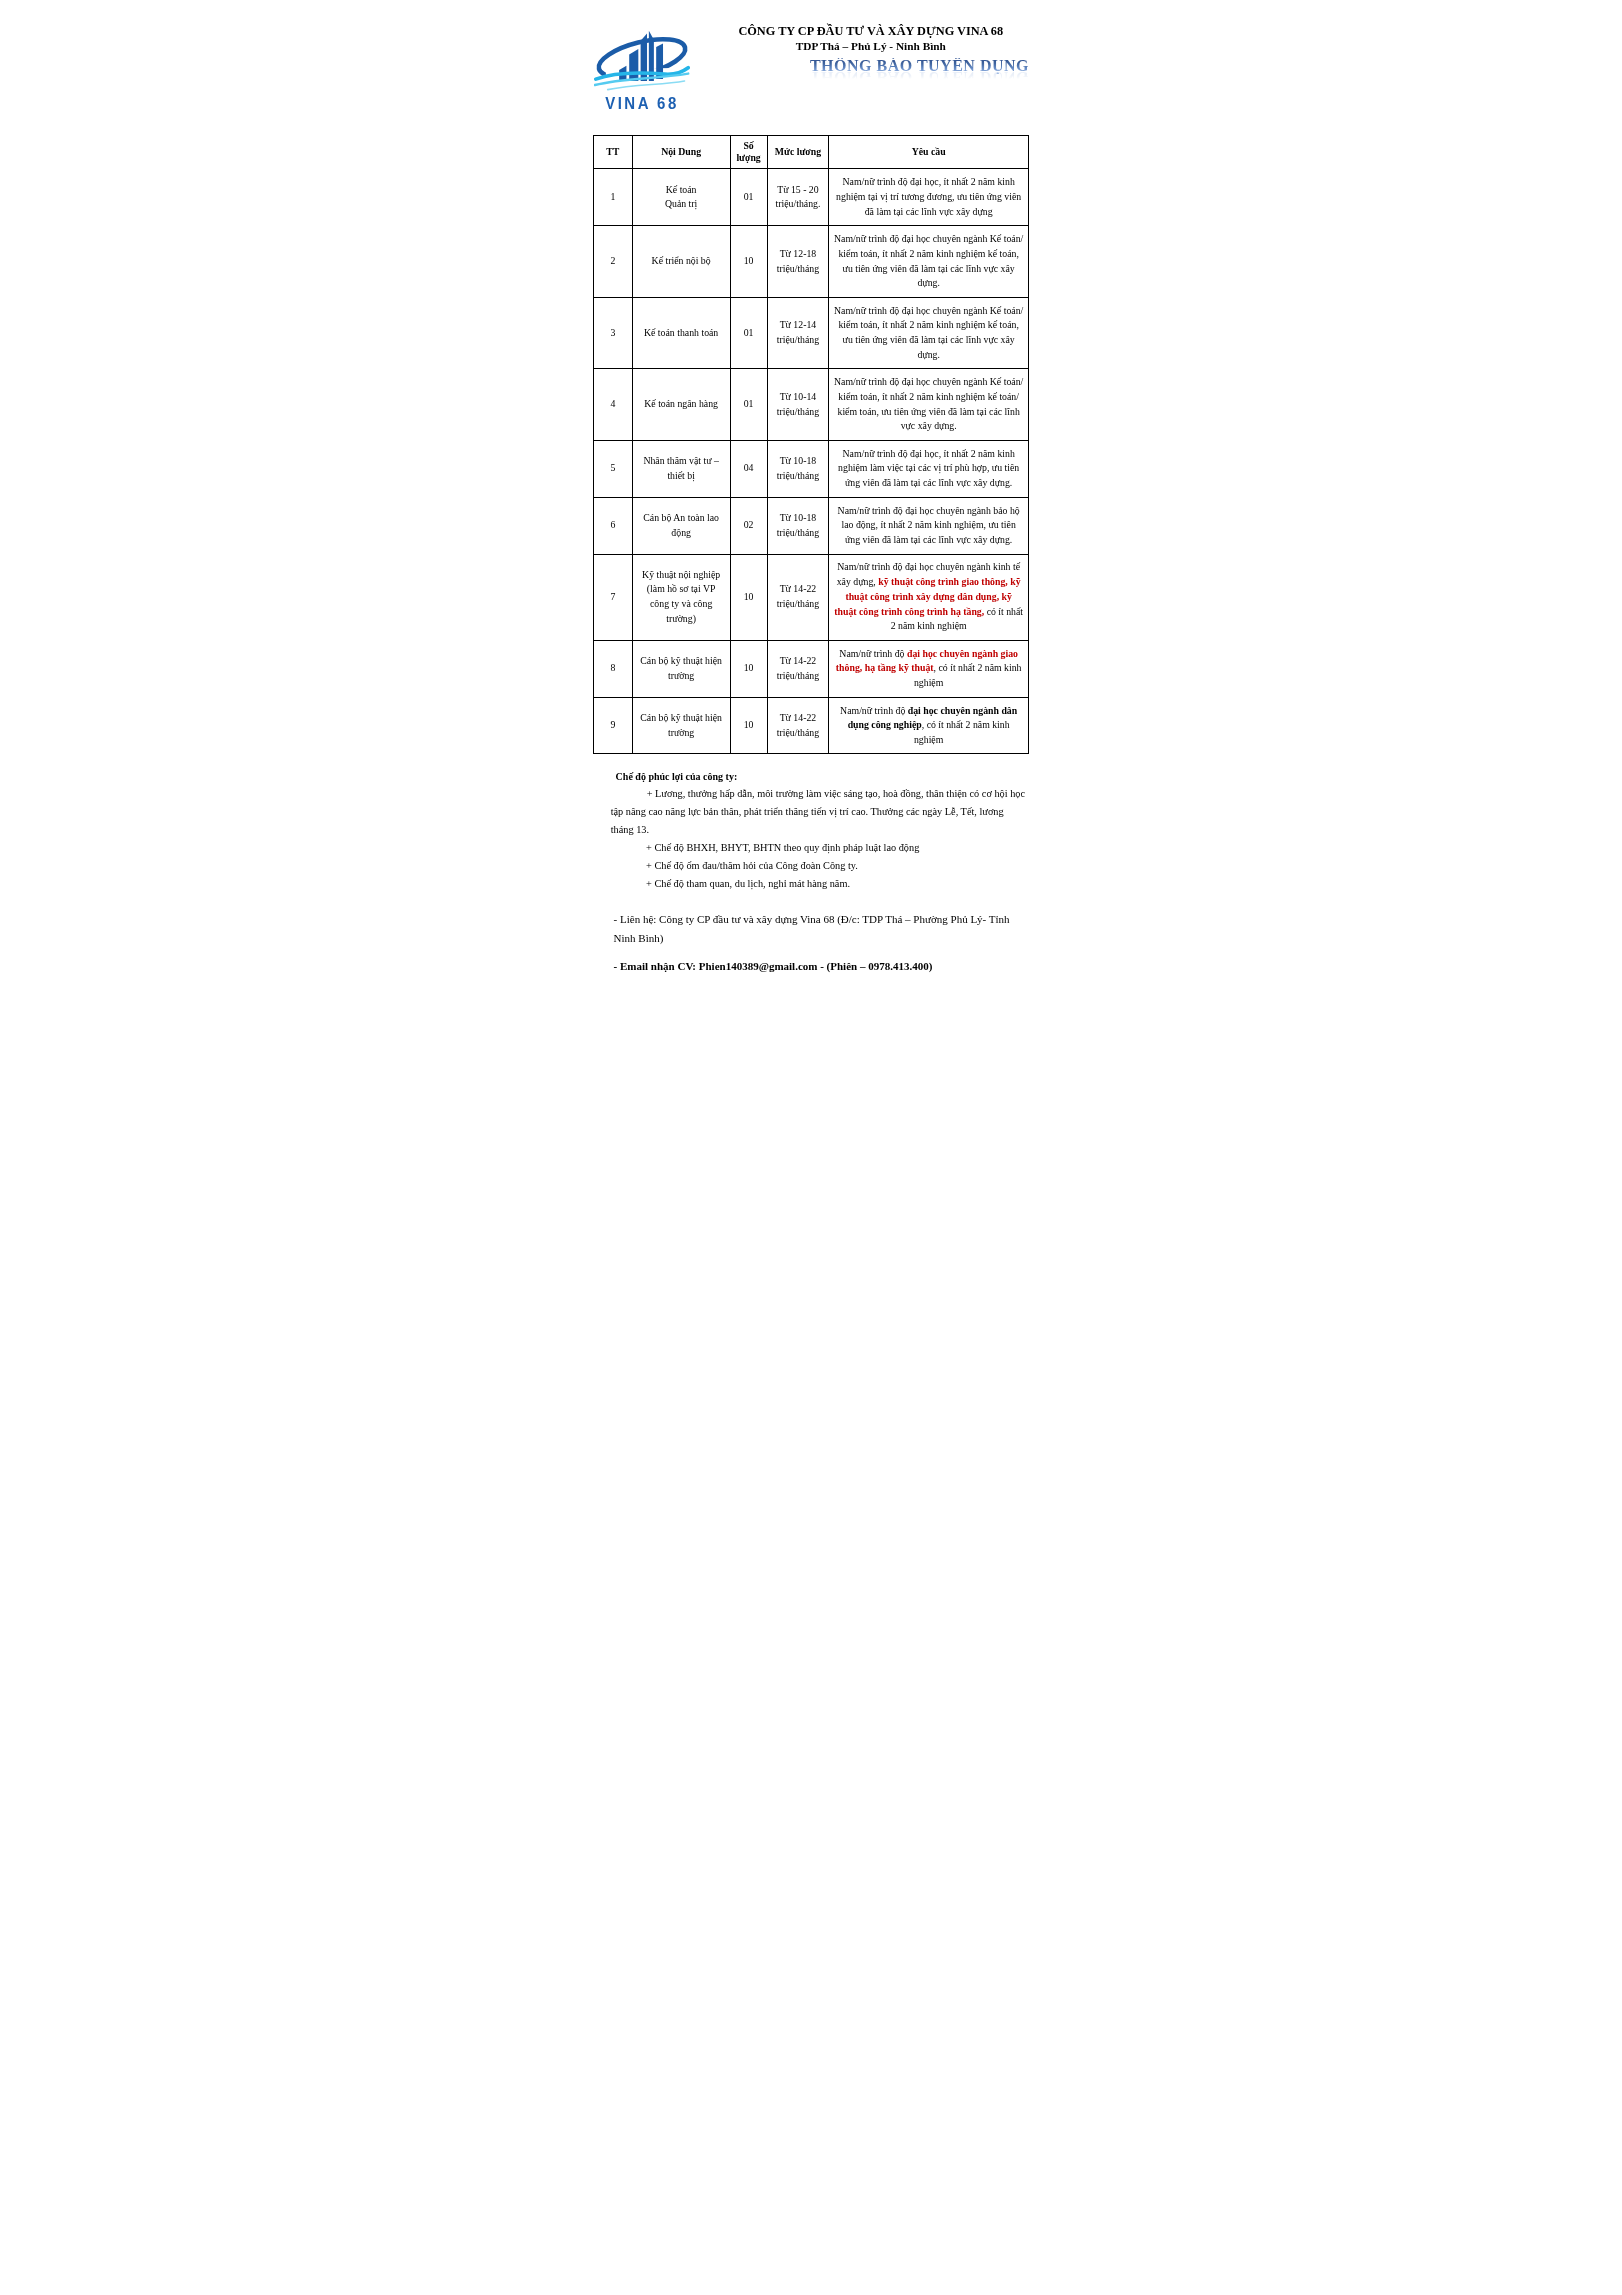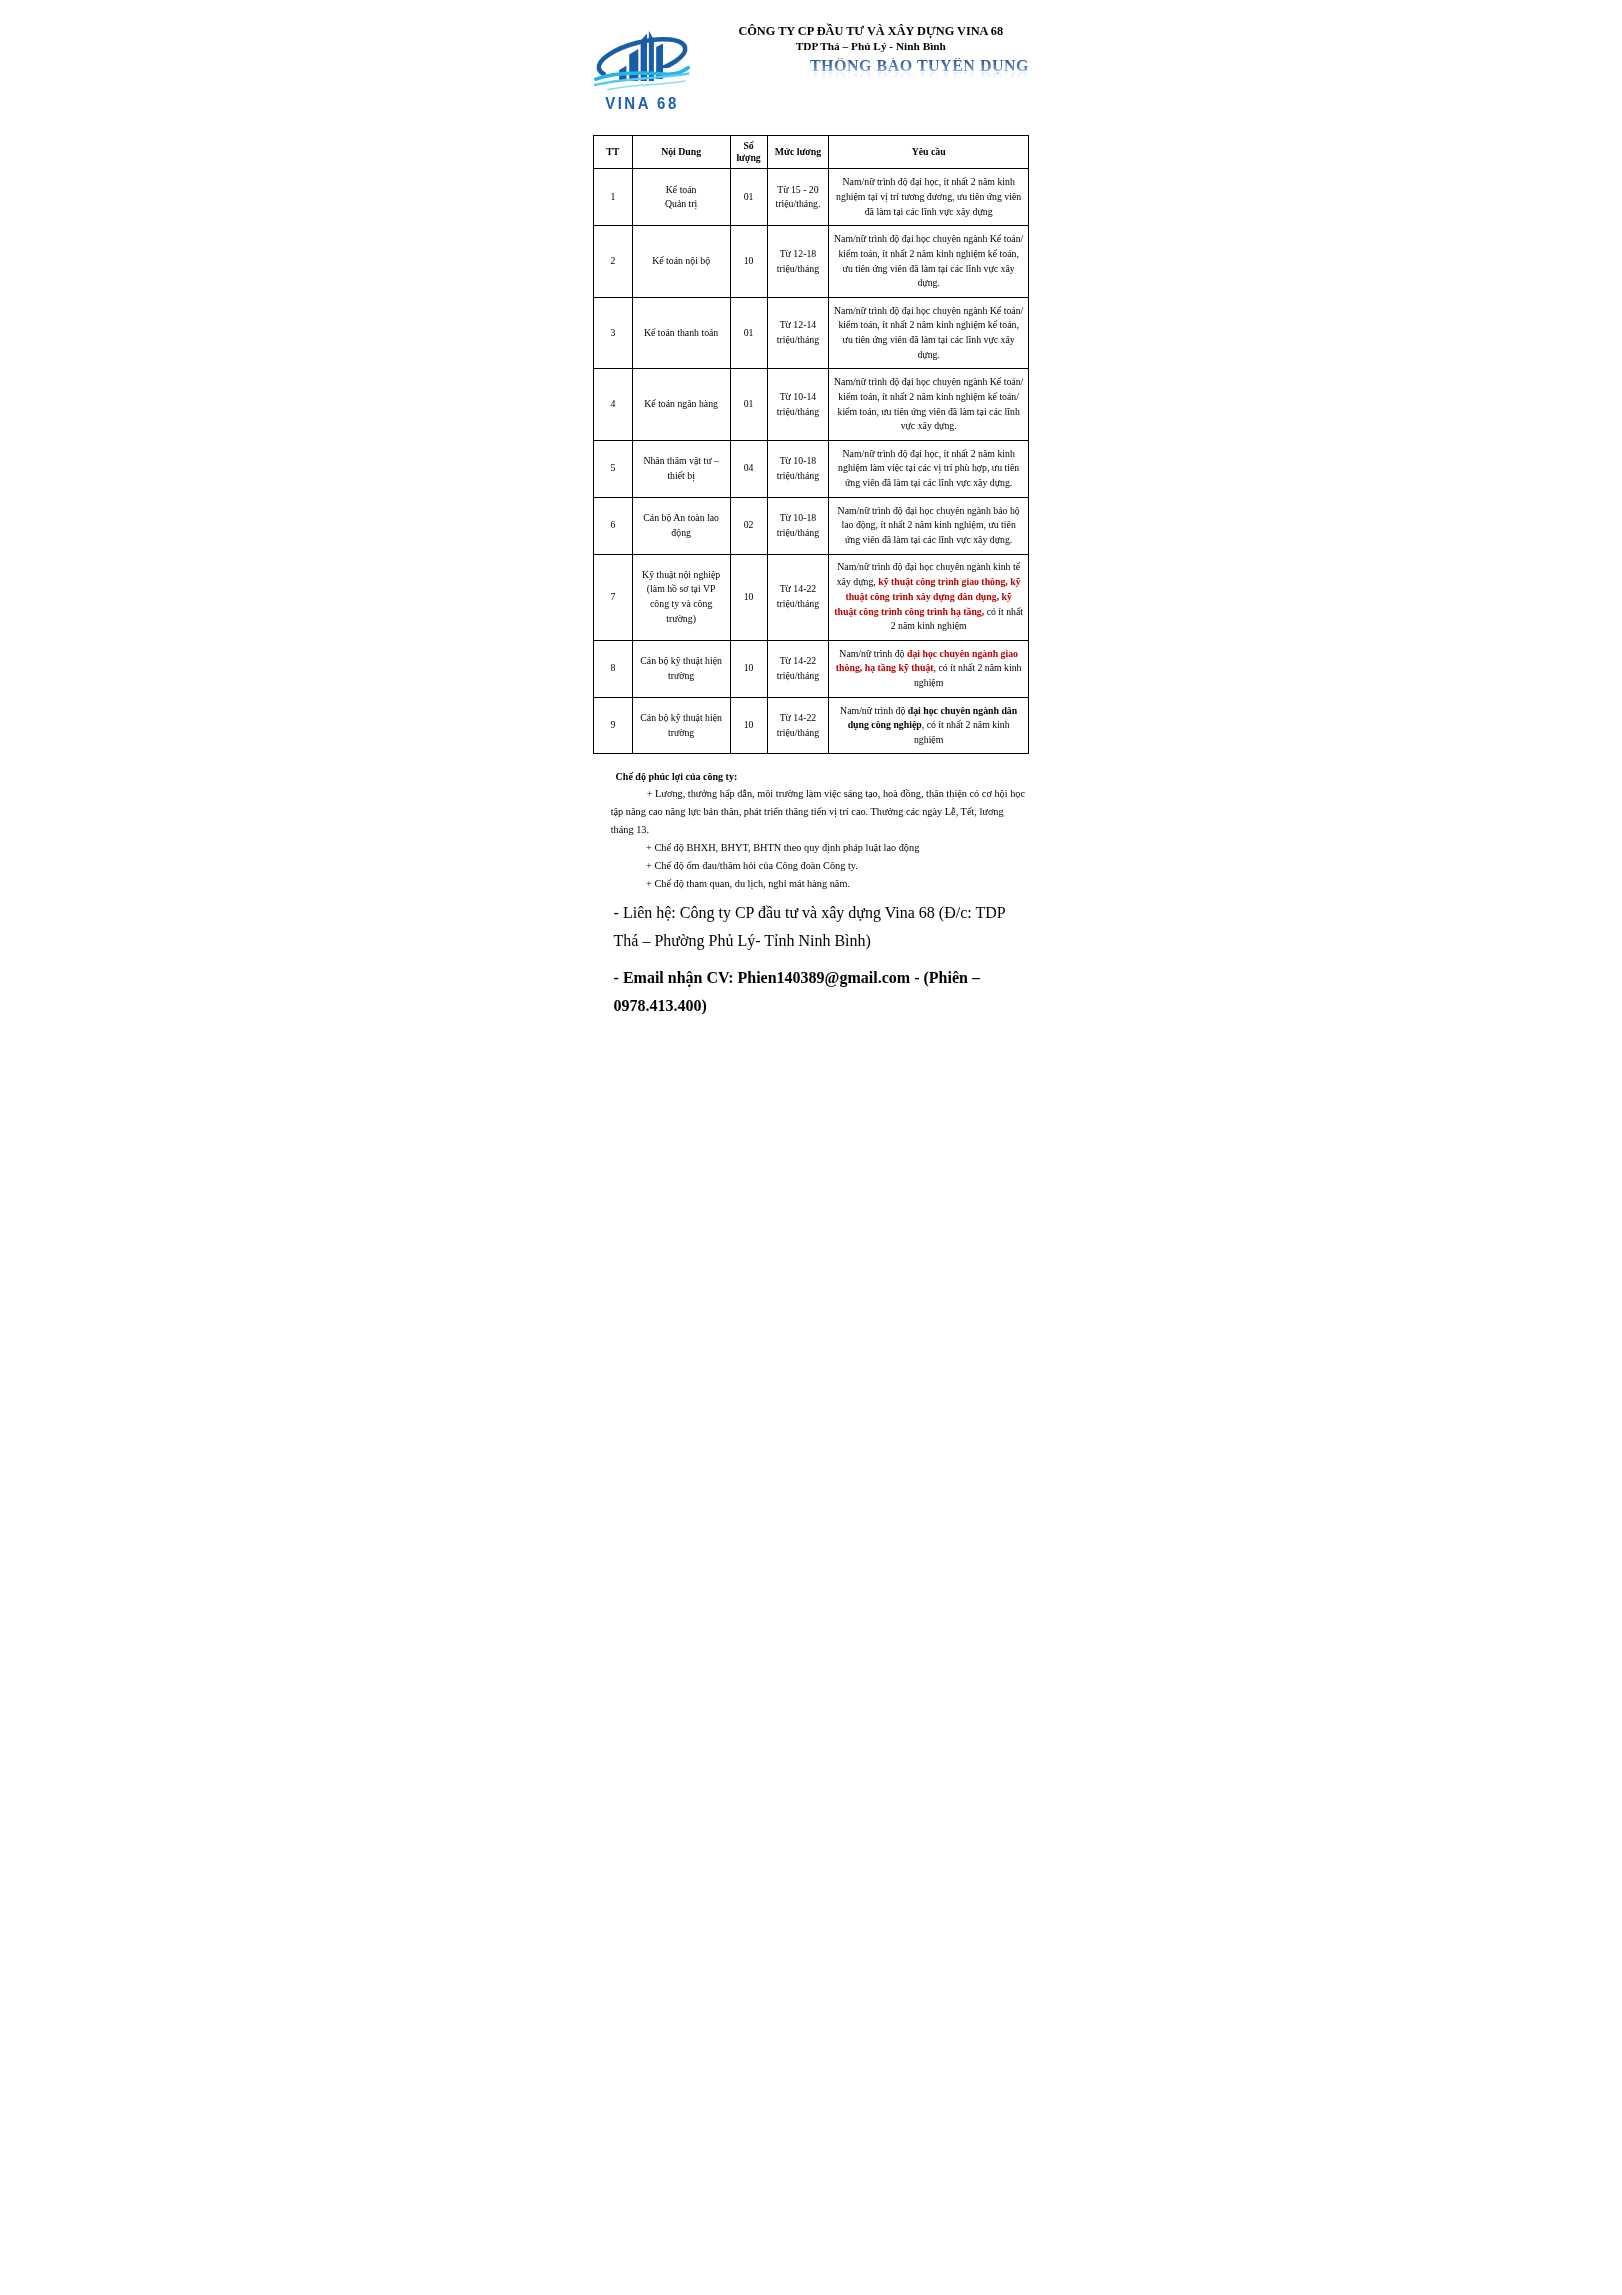"Kế toán nội bộ" td.cell-position { text: toán -> triển }
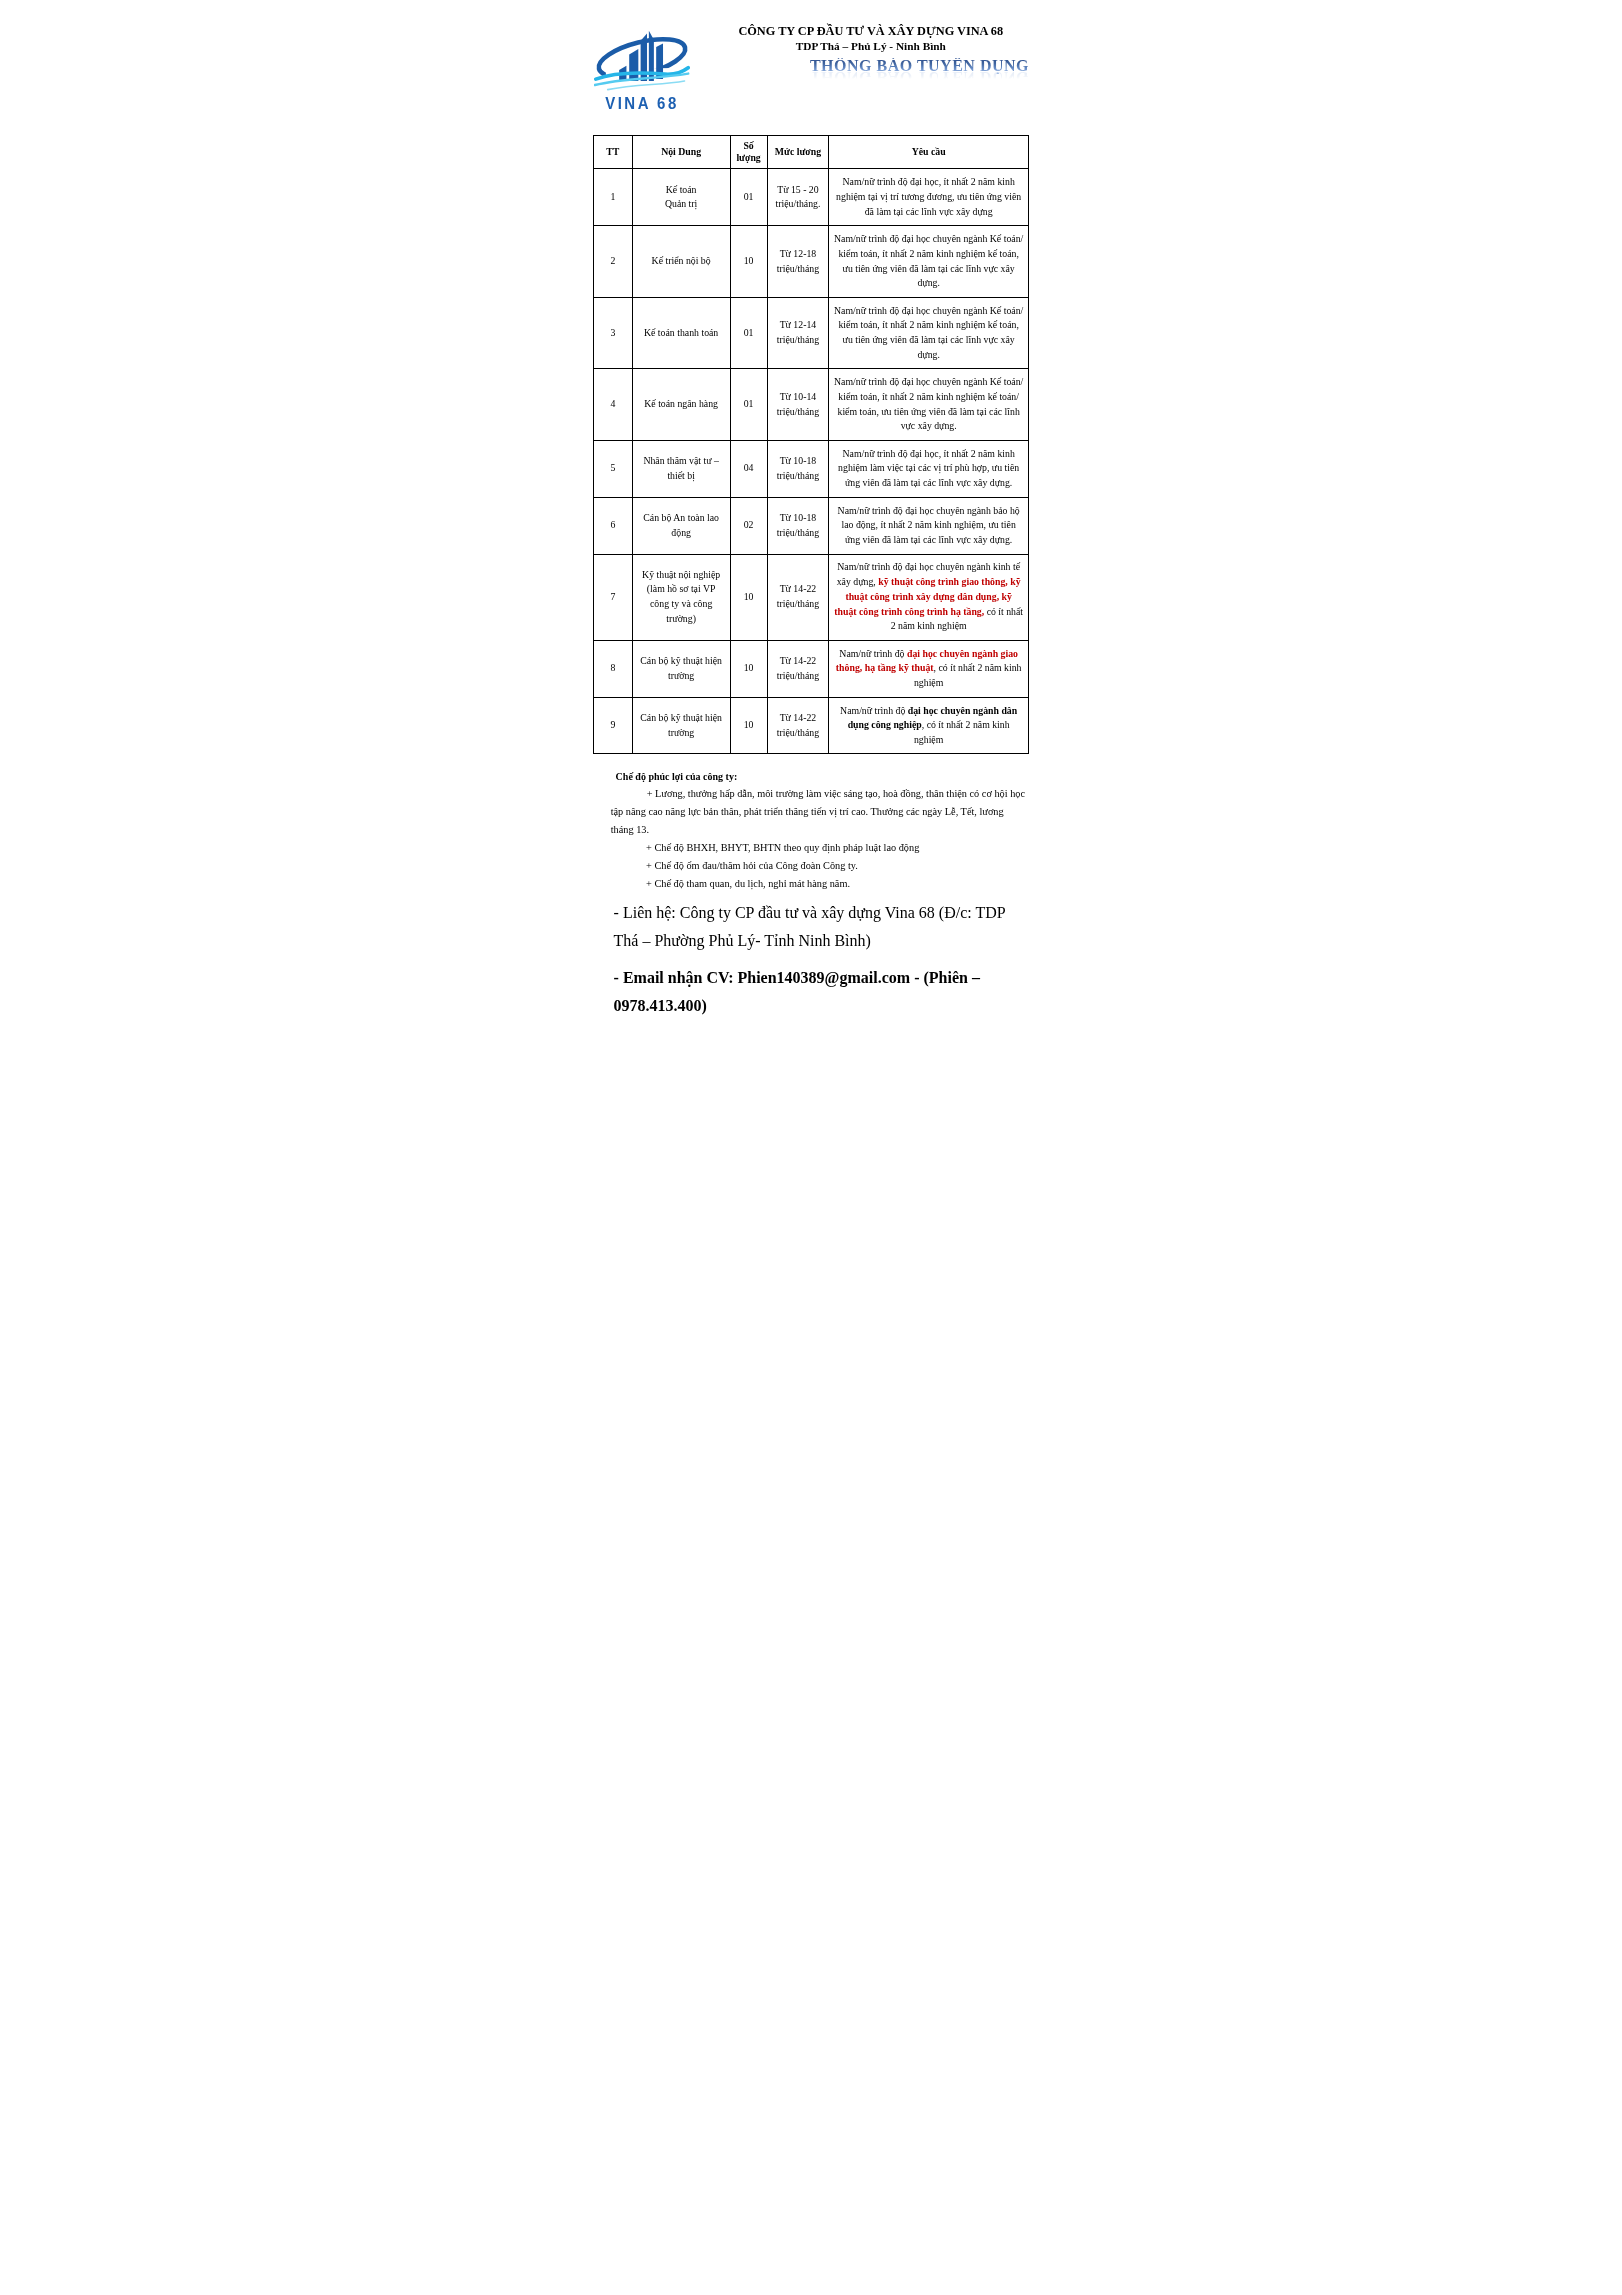"- Liên hệ: Công ty" .contact { font-size: 16px -> 11px; margin-top: 6px -> 17px }
